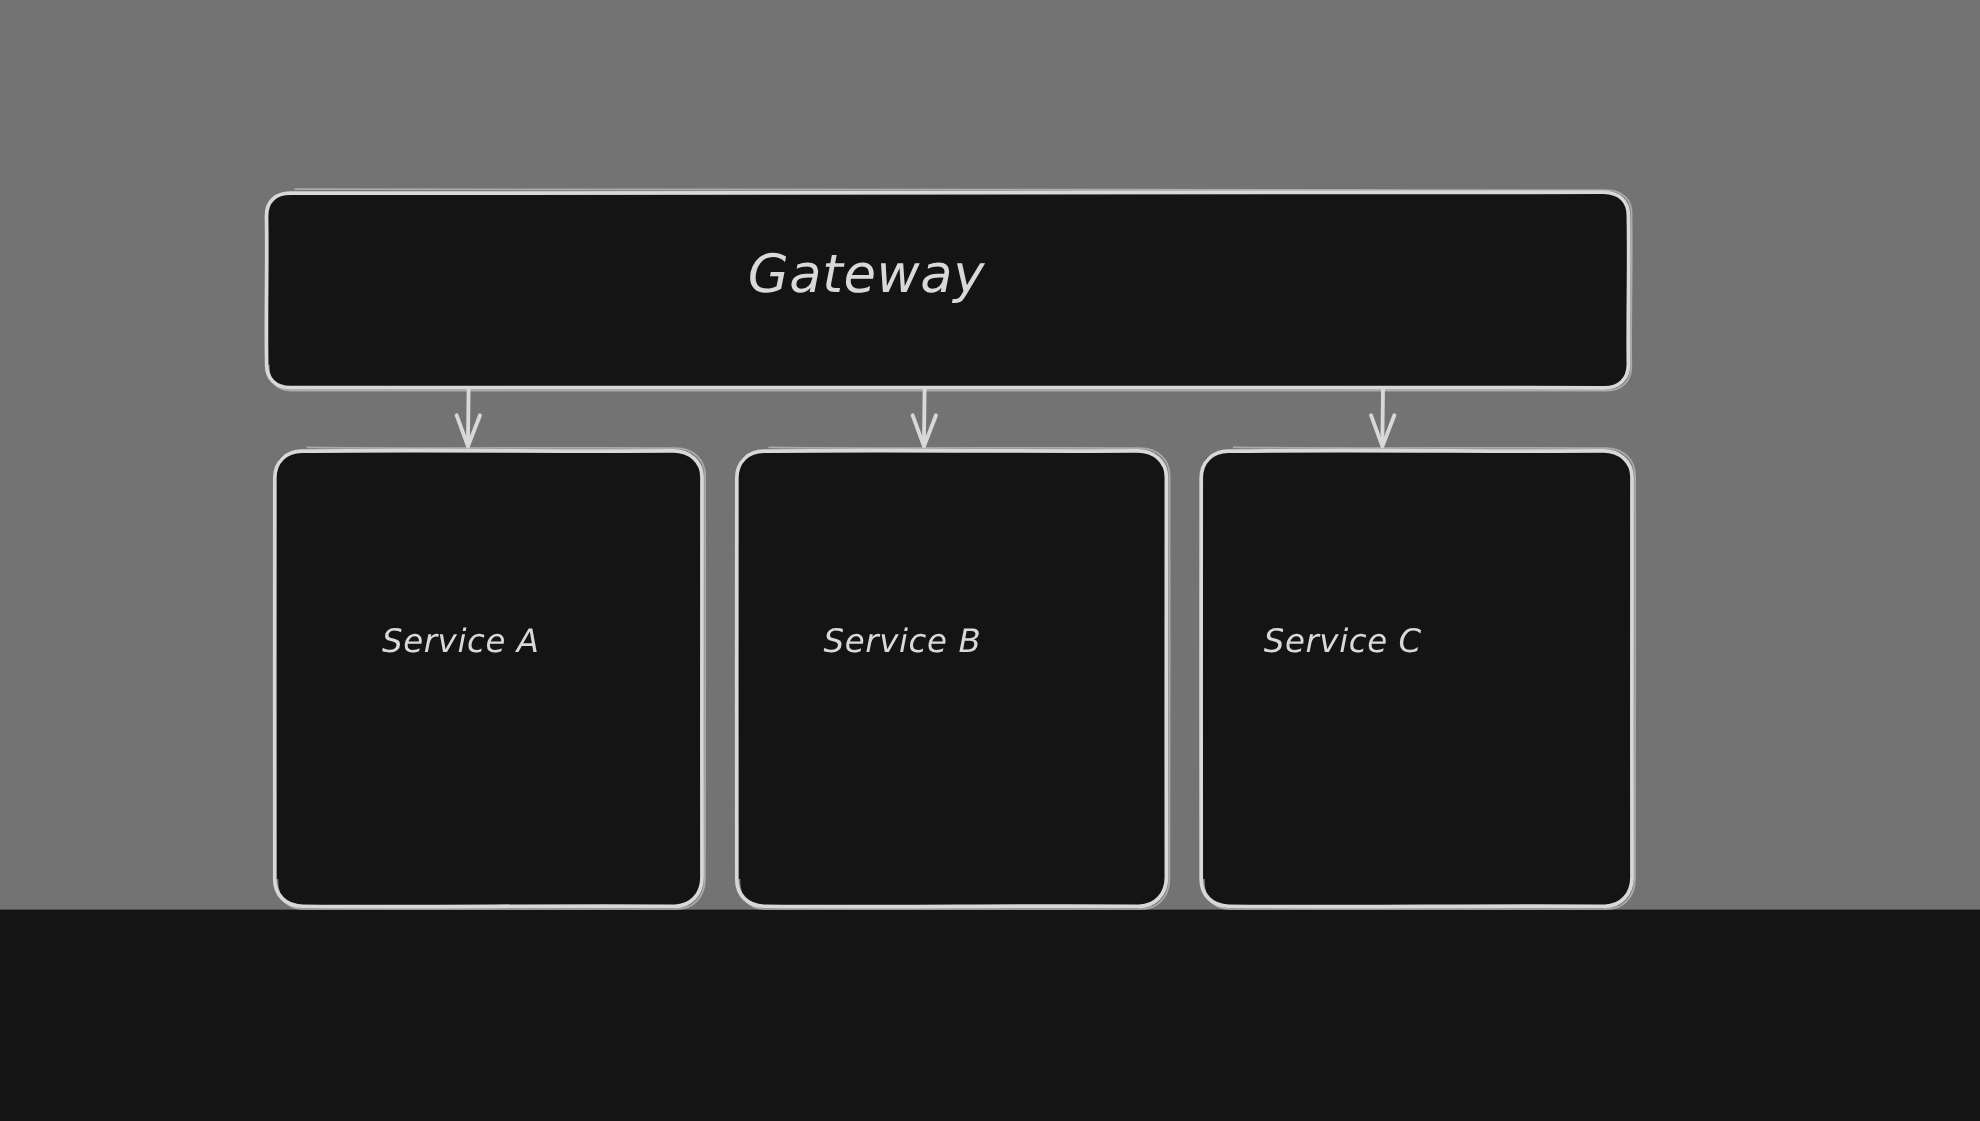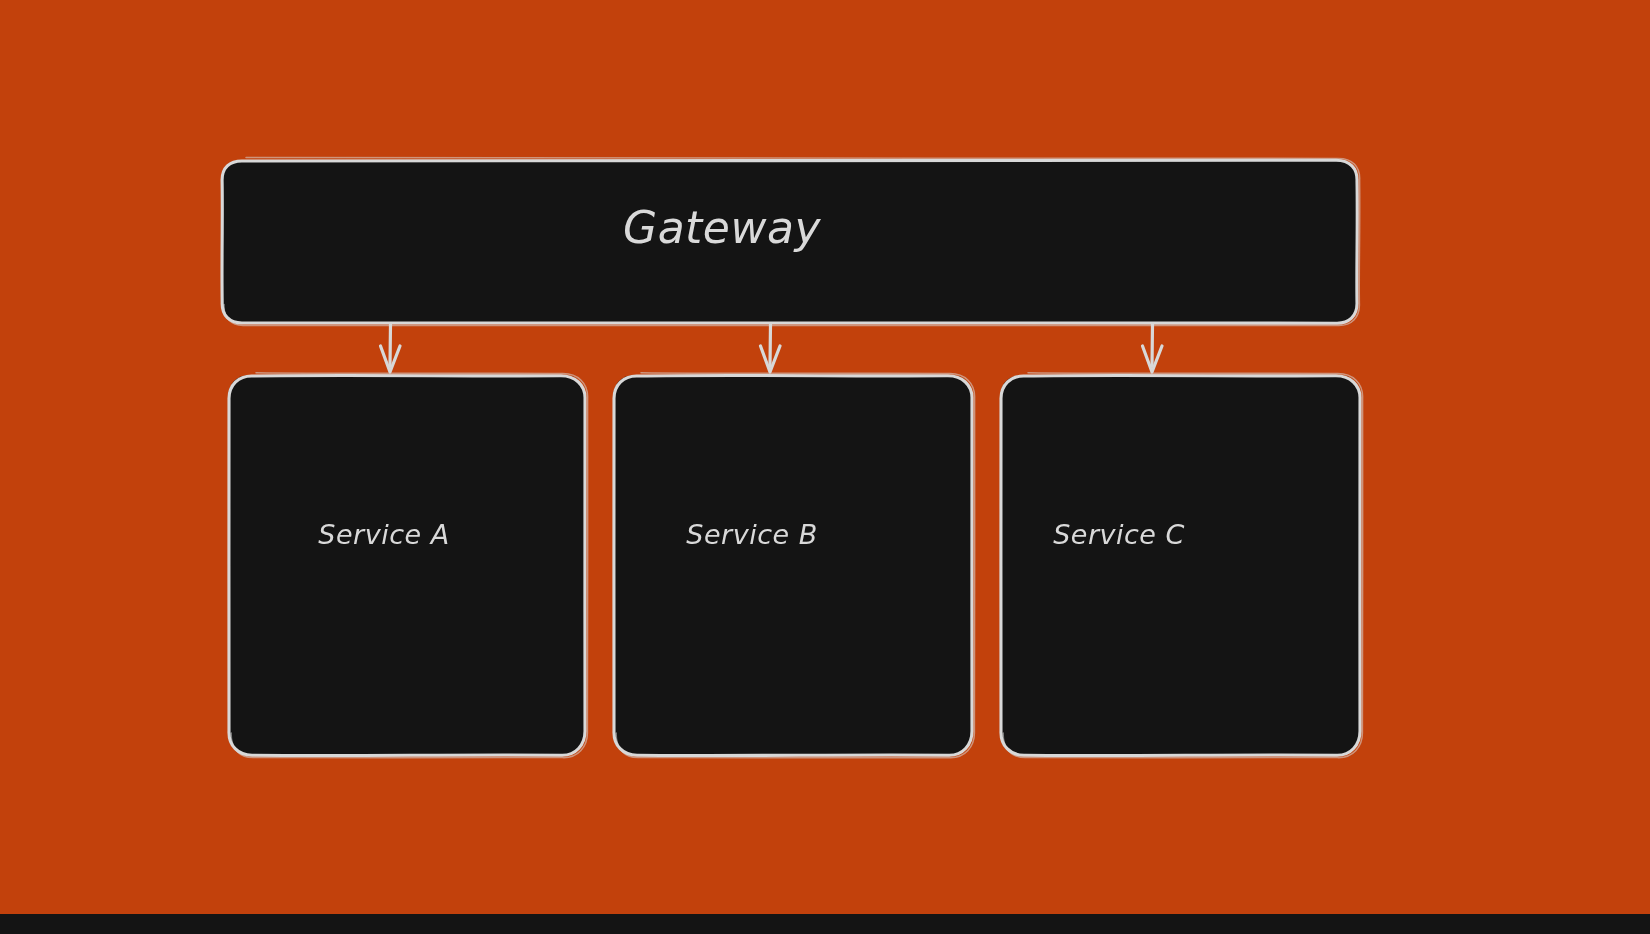"Gateway" #canvas { background: #c2410c -> #737373; height: 914px -> 758px }
